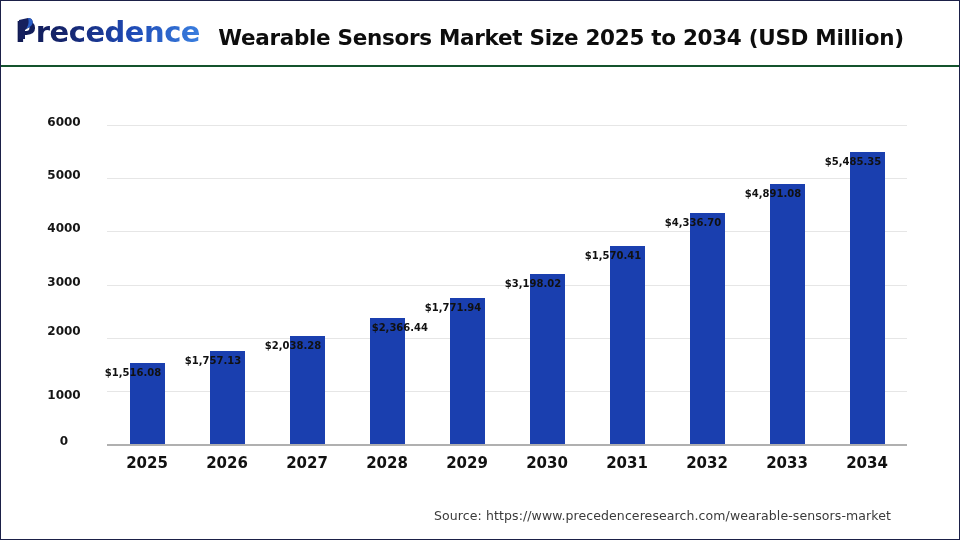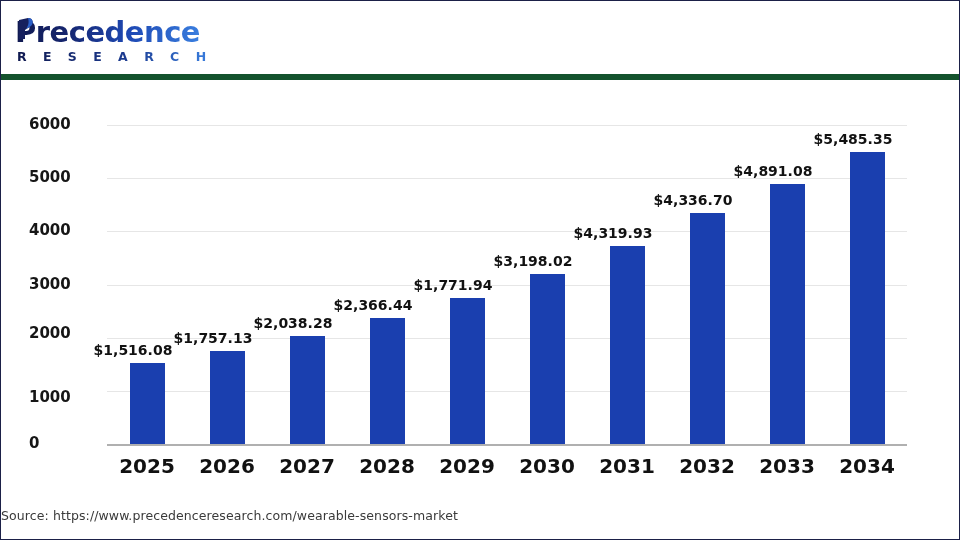"Precedence" #header { border-bottom: 6px solid #14532d -> 2px solid #14532d; height: 79px -> 66px }
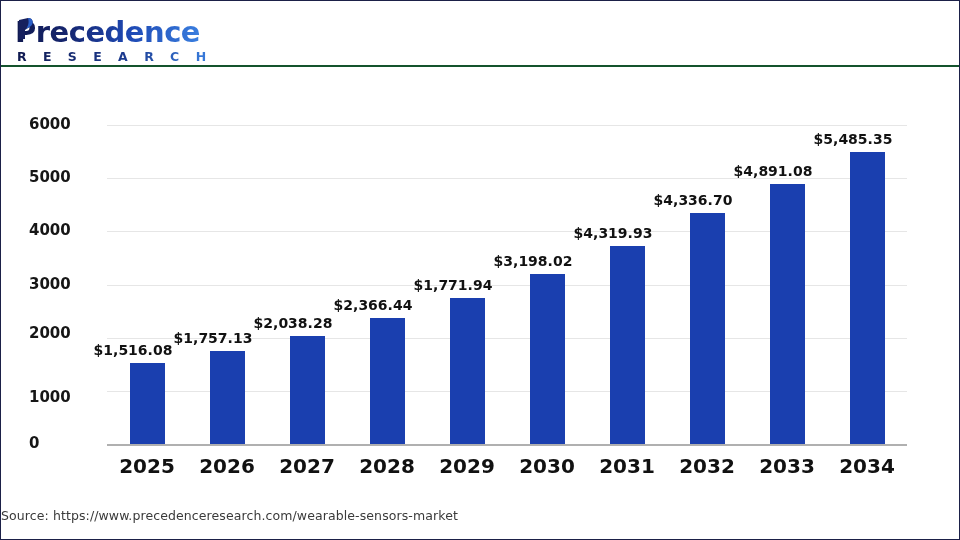"Wearable Sensors Market Size 2025" div { html: none -> <div>Wearable Sensors Market Size 2025 to 2034 (USD Million)</div> }
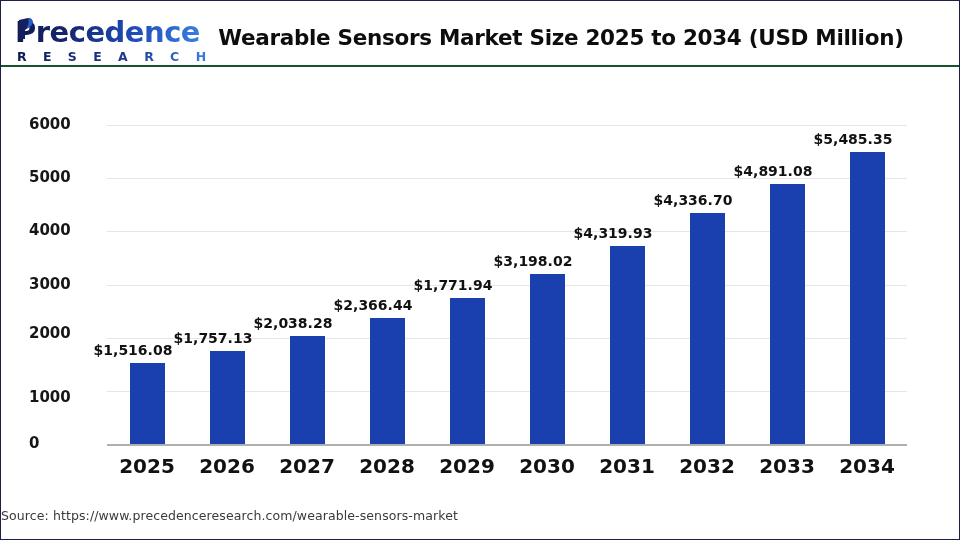"R E S E A" div { html: <div>R E S E A R C H</div> -> none }
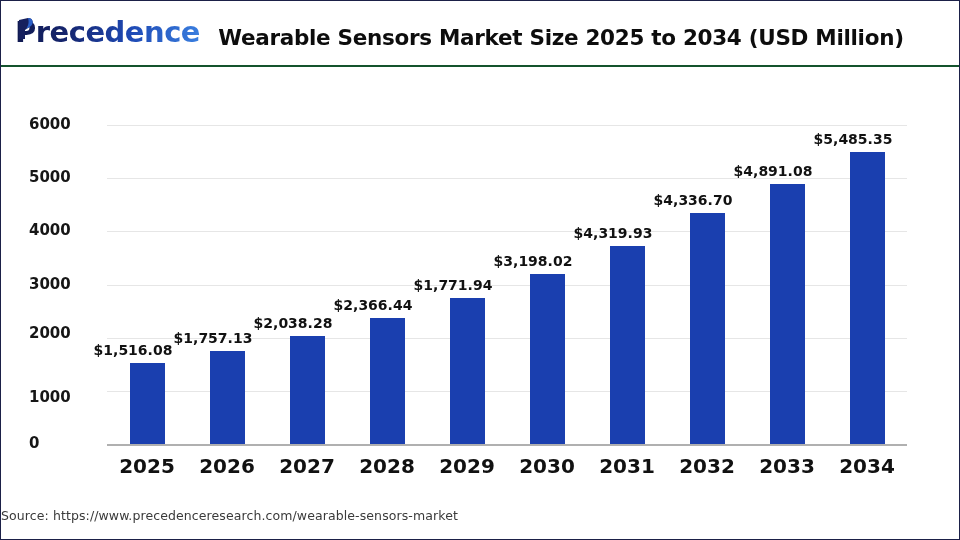"6000" .ytick { font-size: 15px -> 12px; text-align: left -> center }
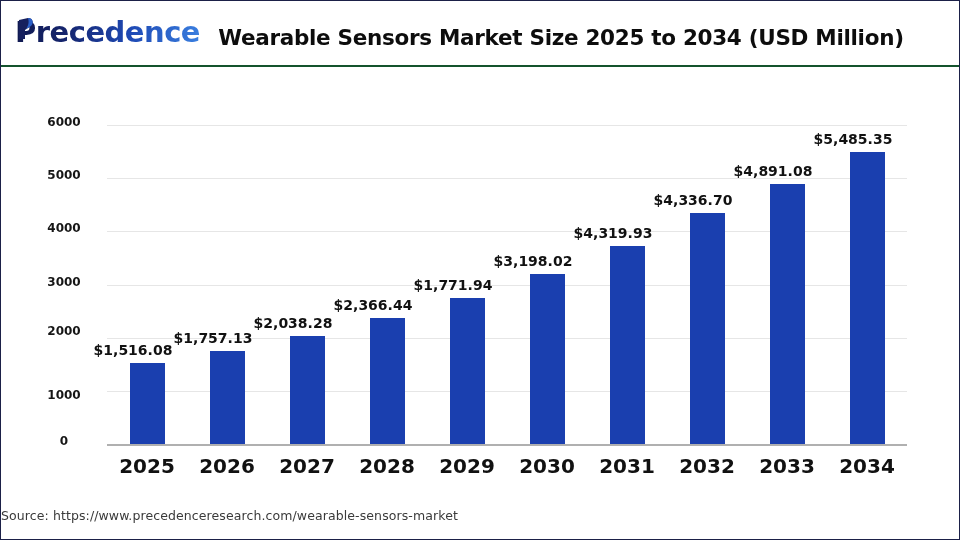"$5,485.35" .bar-label { font-size: 14px -> 10px; margin-top: none -> 25px }
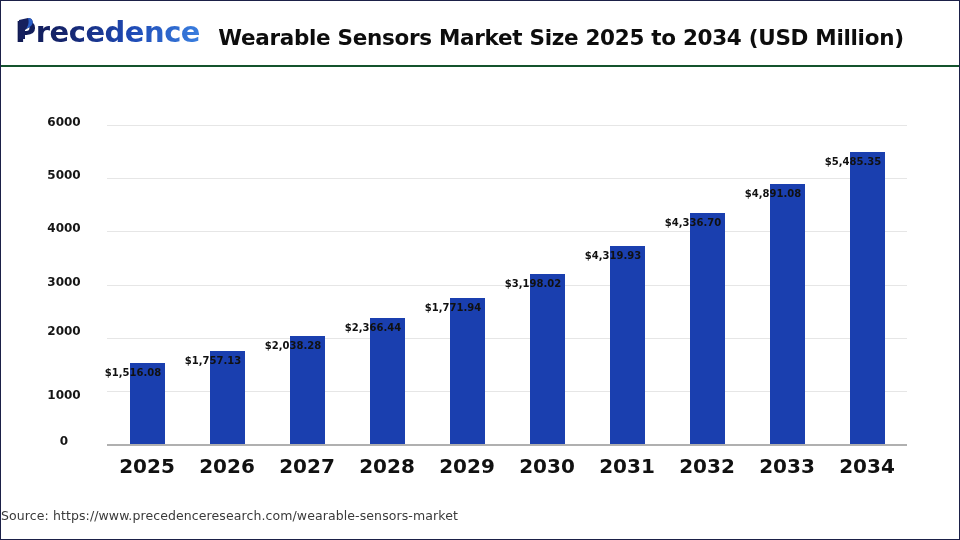"$4,319.93" div.bar-label { text: $4,319.93 -> $1,570.41 }
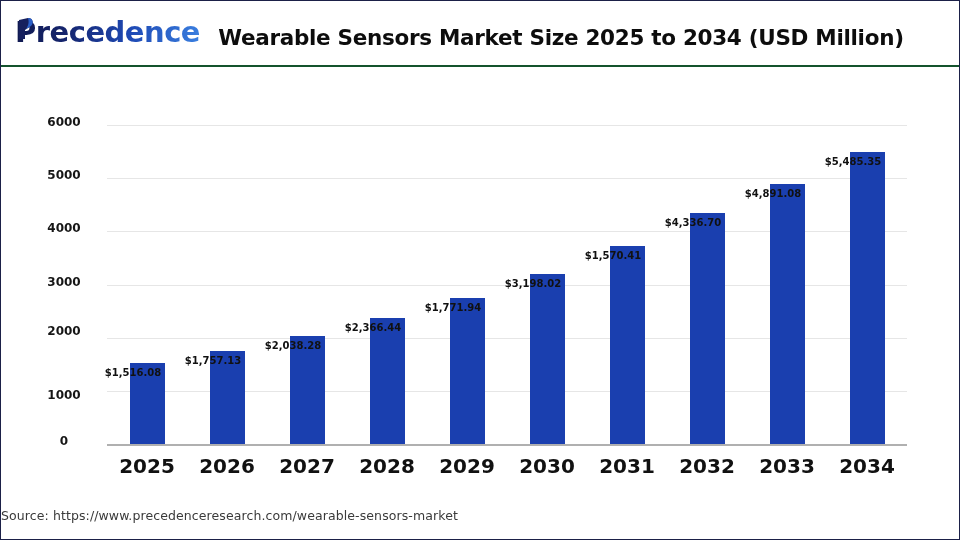"$2,366.44" div.bar-label { text-align: none -> right }
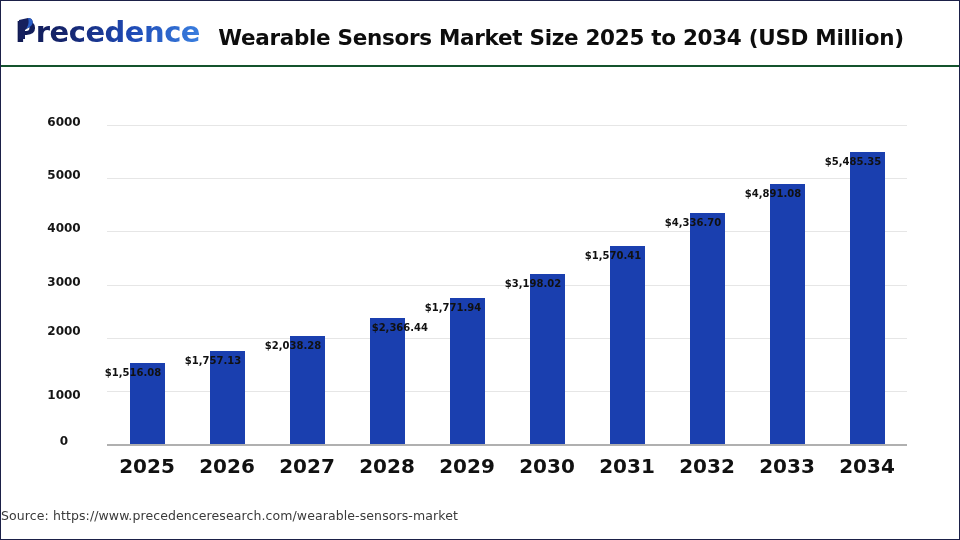"2025" .xtick { font-size: 20px -> 15px }
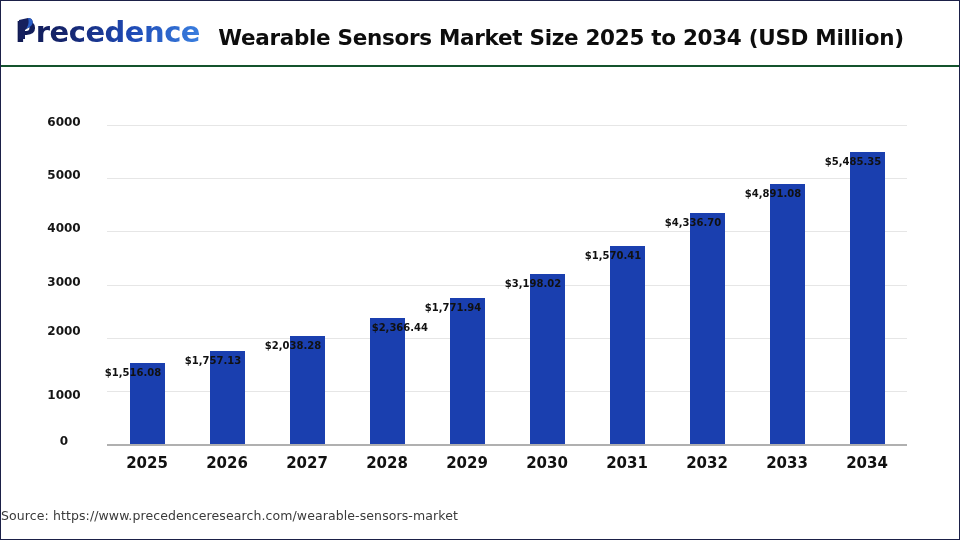"Source:" #source { text-align: left -> right }
